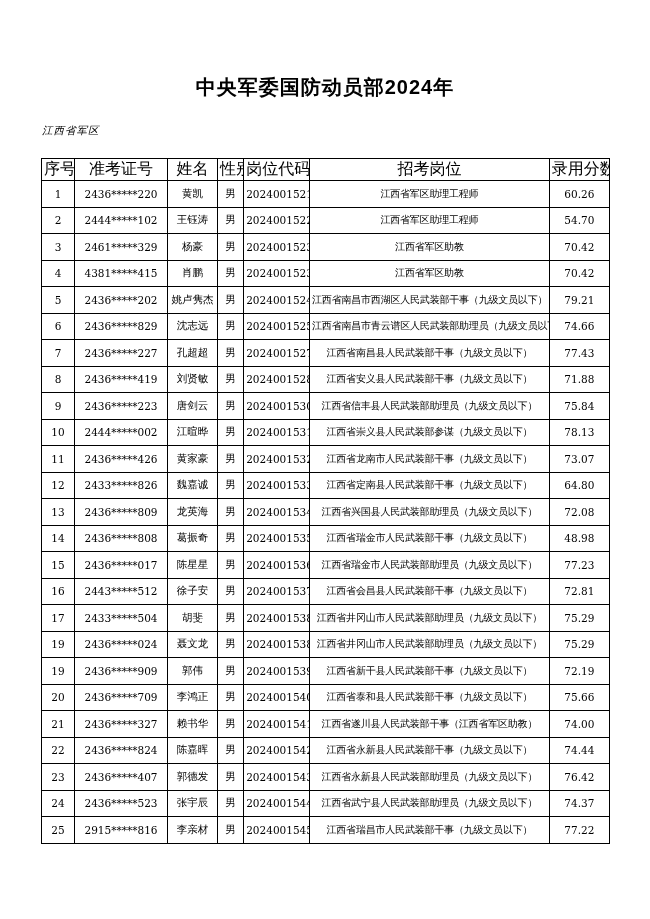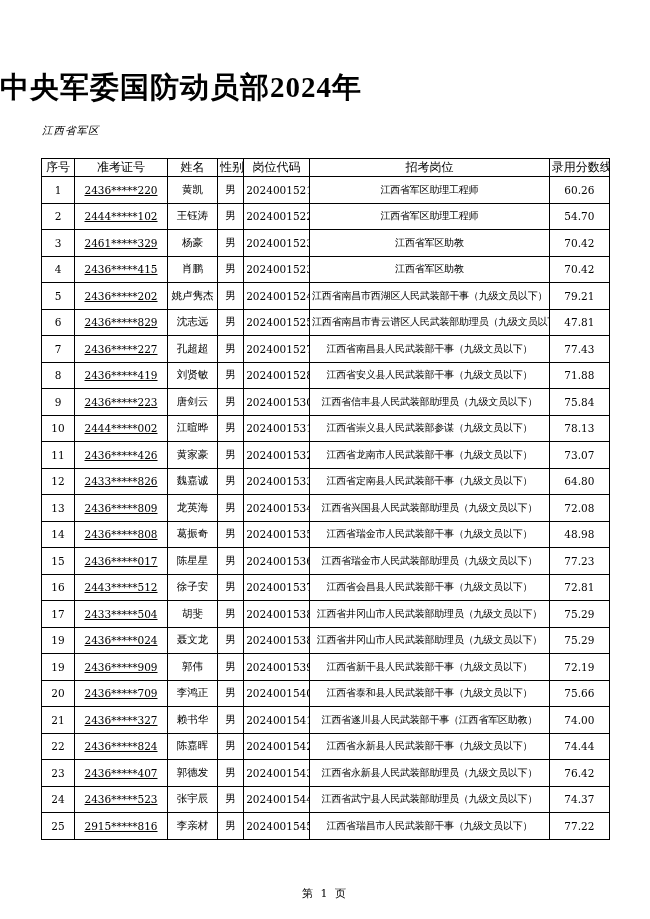"中央军委国防动员部2024年" .title-block { font-family: Liberation Serif, serif -> Liberation Sans, sans-serif; font-size: 29px -> 20px; text-align: left -> center }
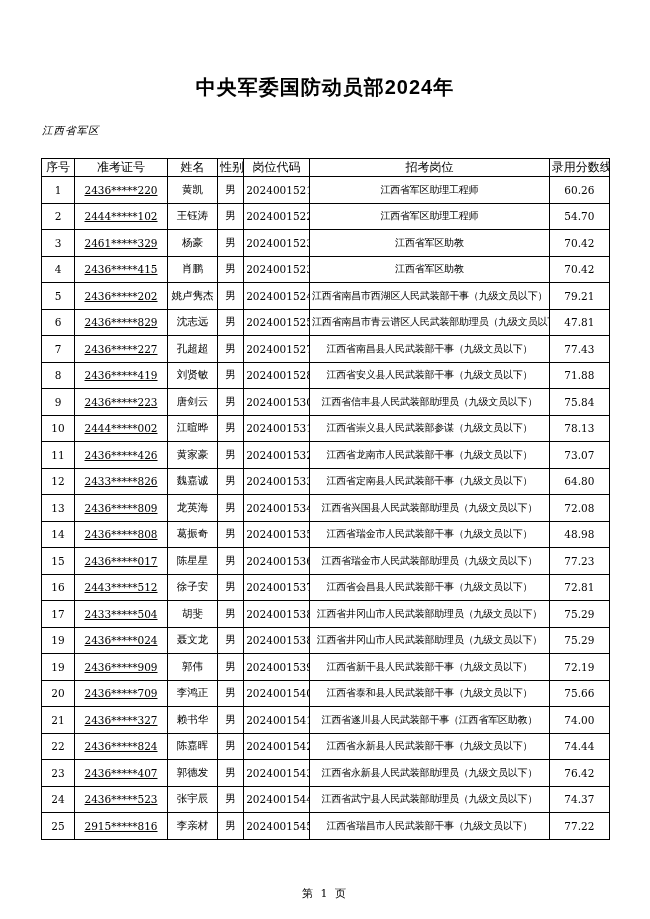"序号" table.roster th { font-size: 12px -> 16px }
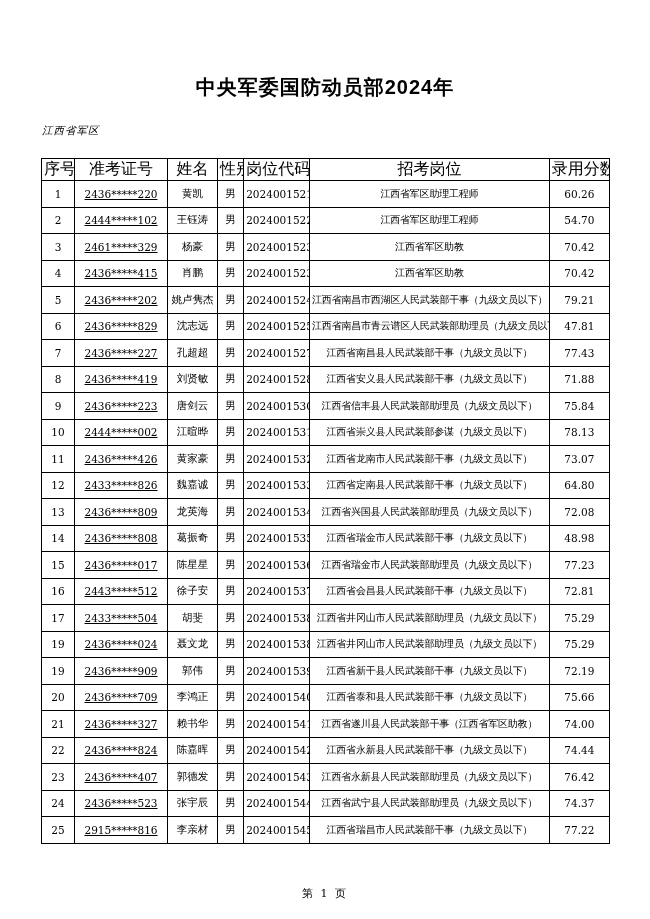"2436*****220" td.exam-cell { text-decoration: underline -> none }
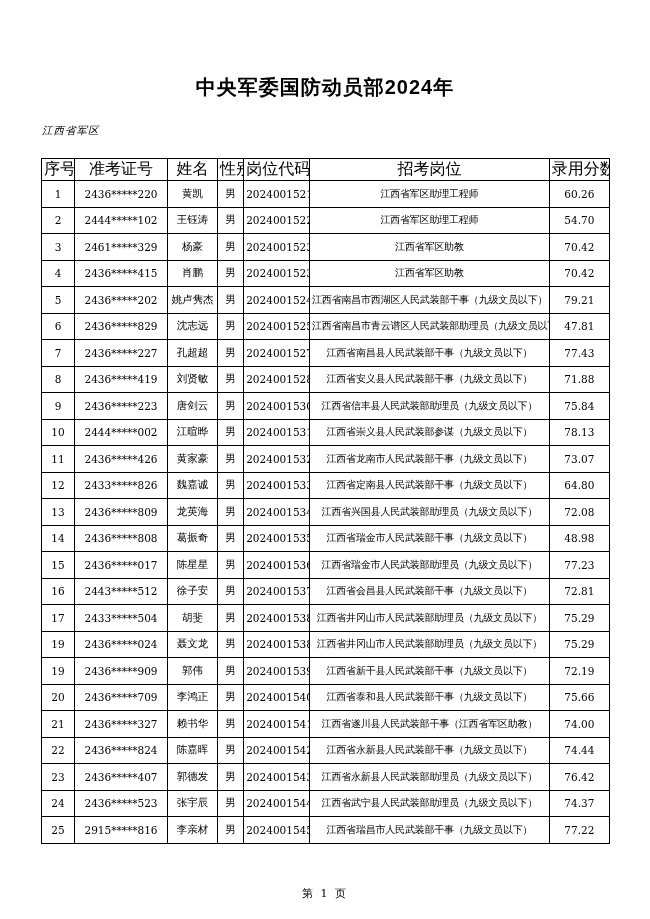"2436*****415" td.exam-cell { text: 2436 -> 4381 }
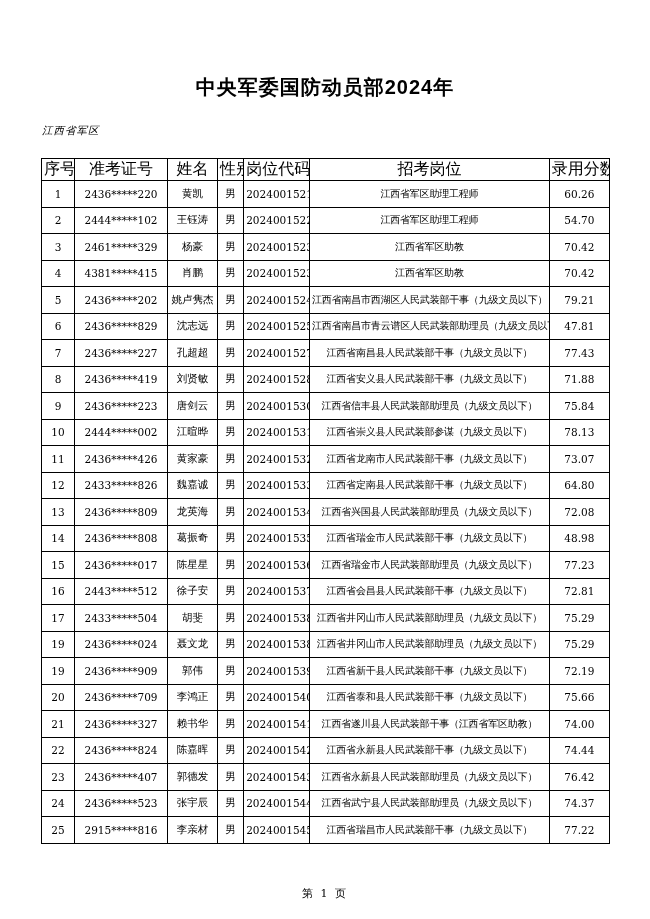"47.81" td.score-cell { text: 47.81 -> 74.66 }
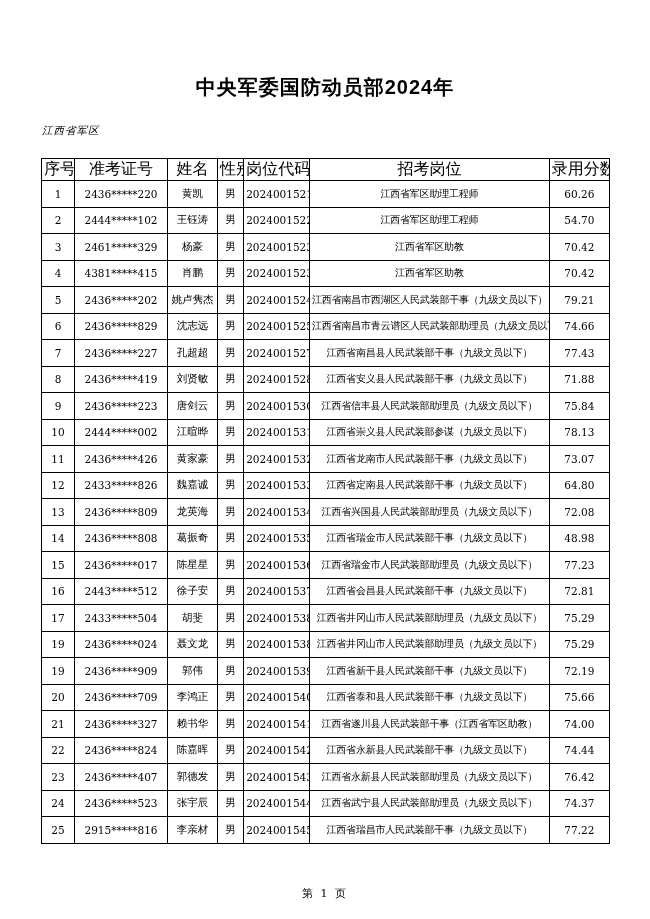"第 1 页" div.page-footer { html: <div>第 1 页</div> -> none }
